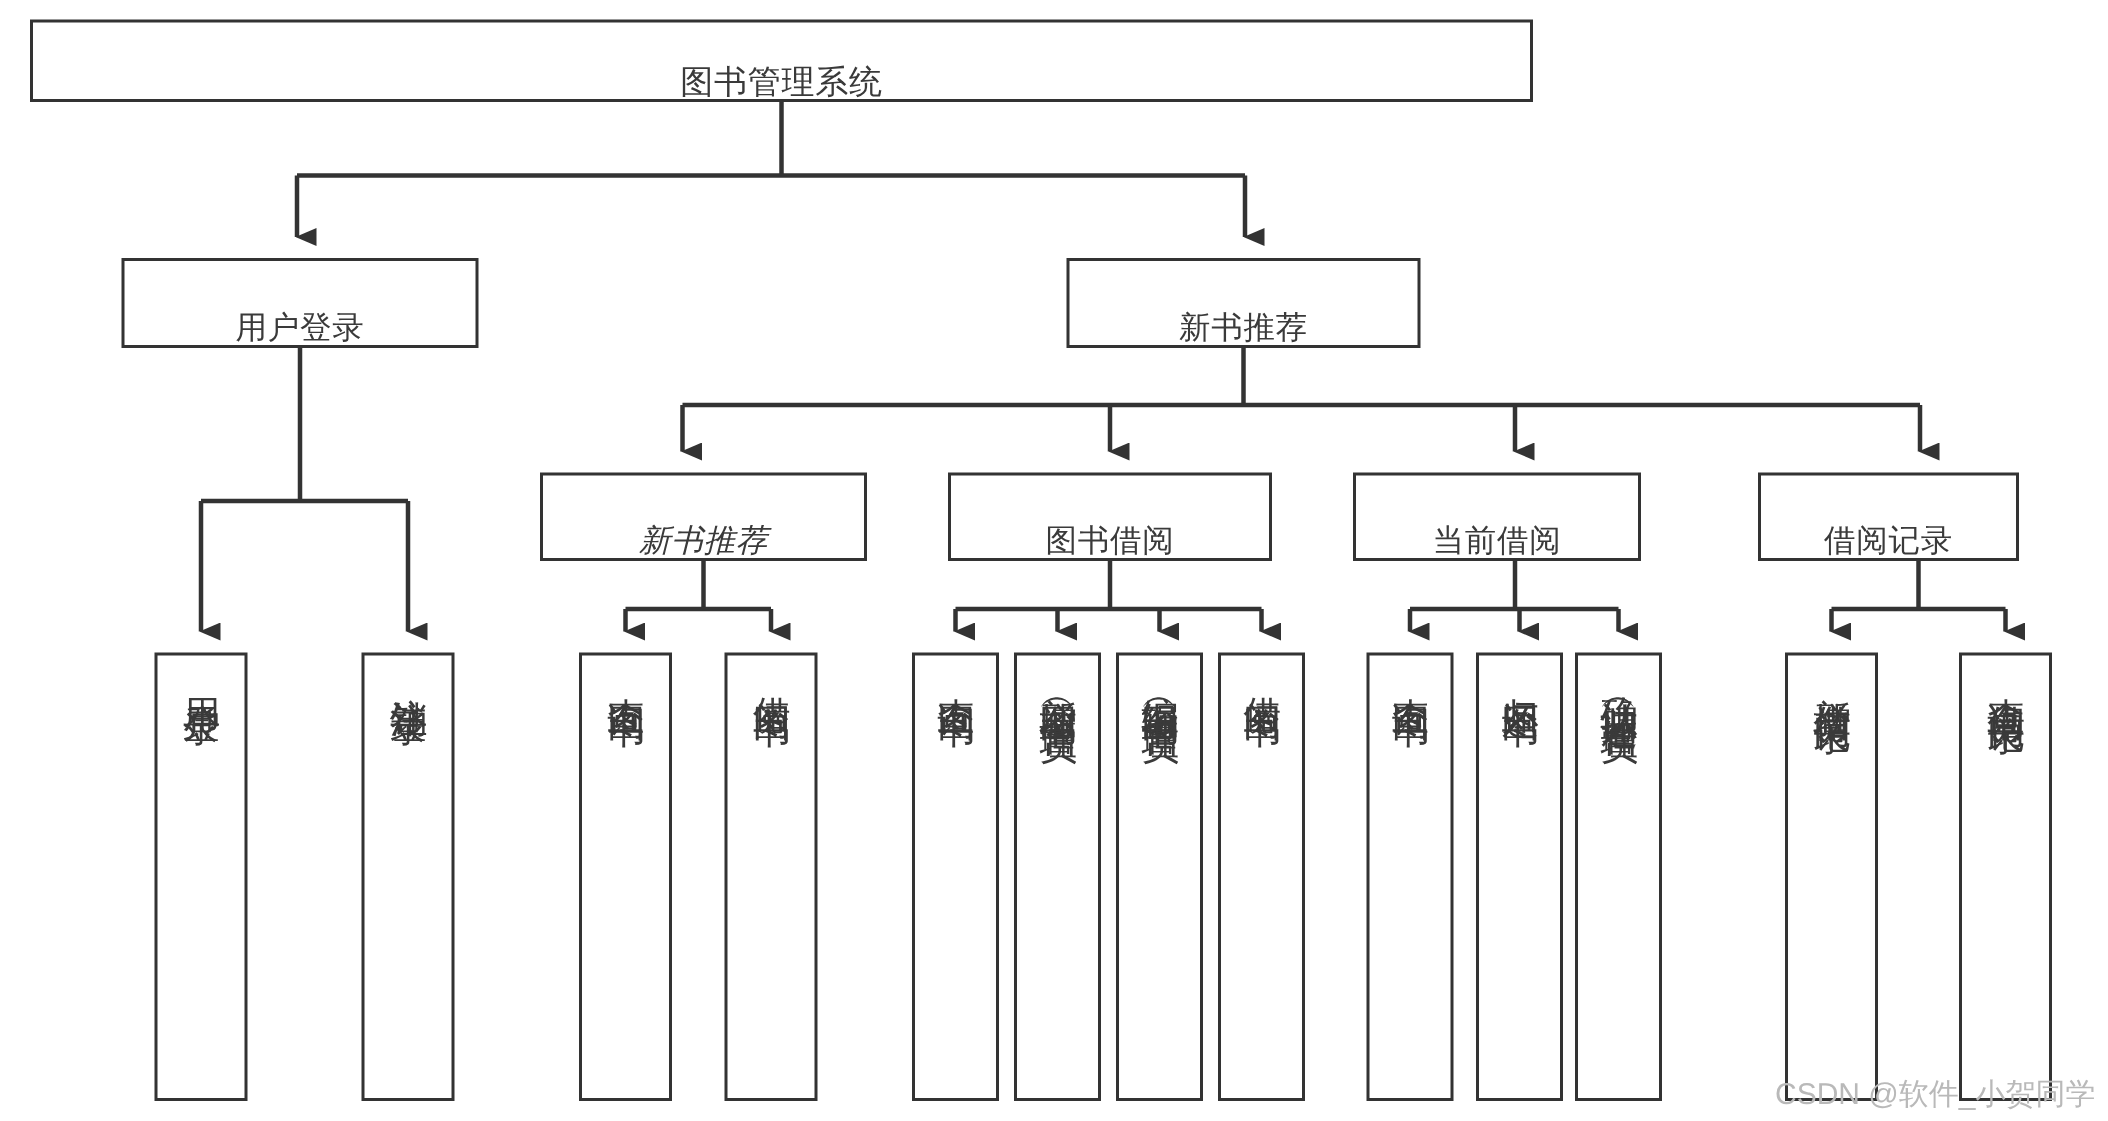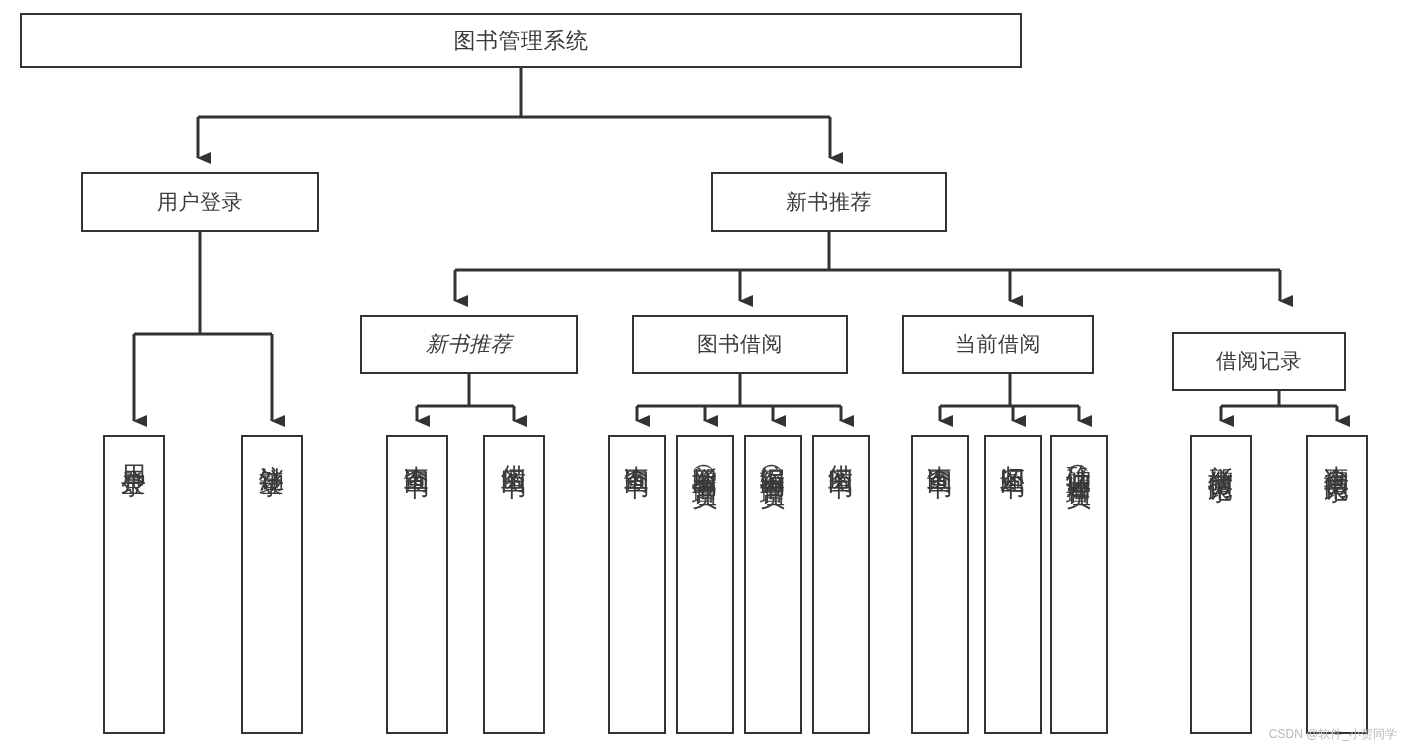"图书管理系统" .node { align-items: center -> flex-end }
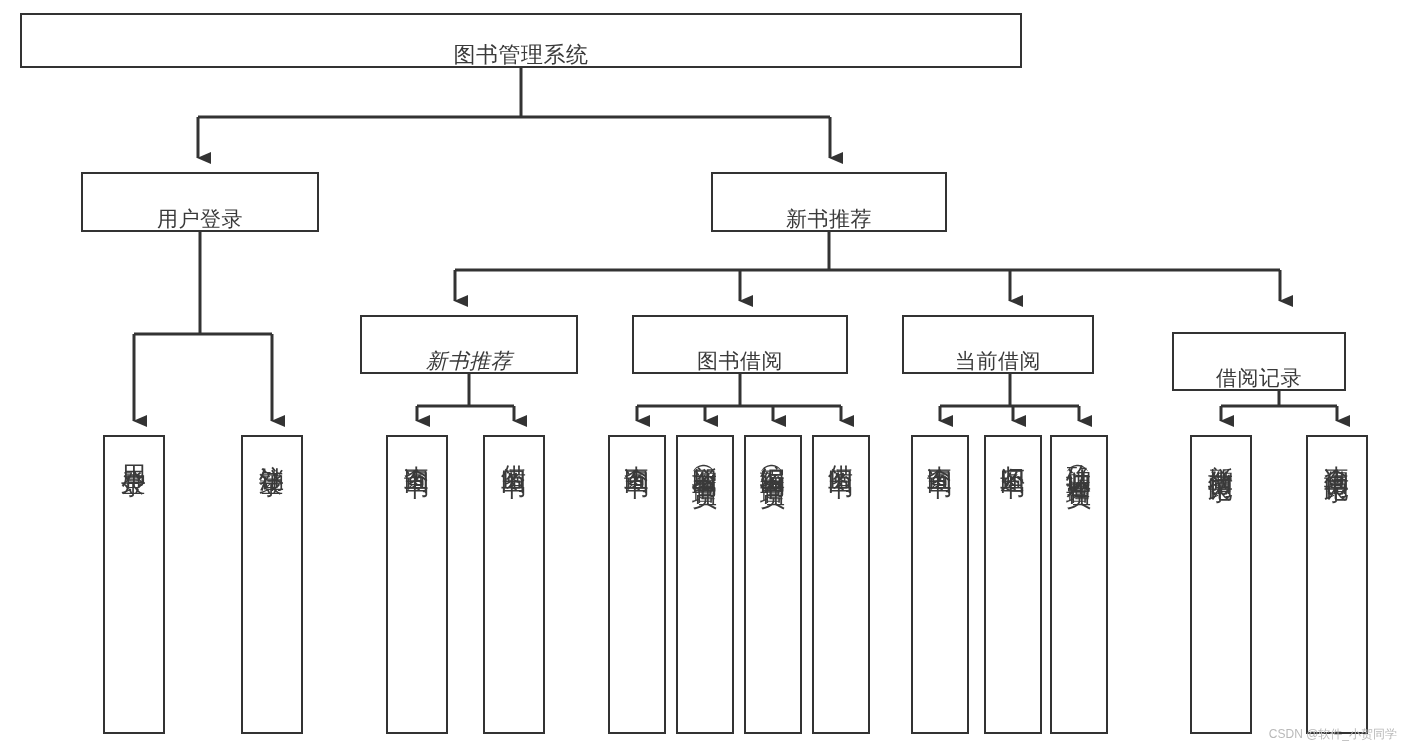"借阅记录" div.node { top: 332px -> 315px }
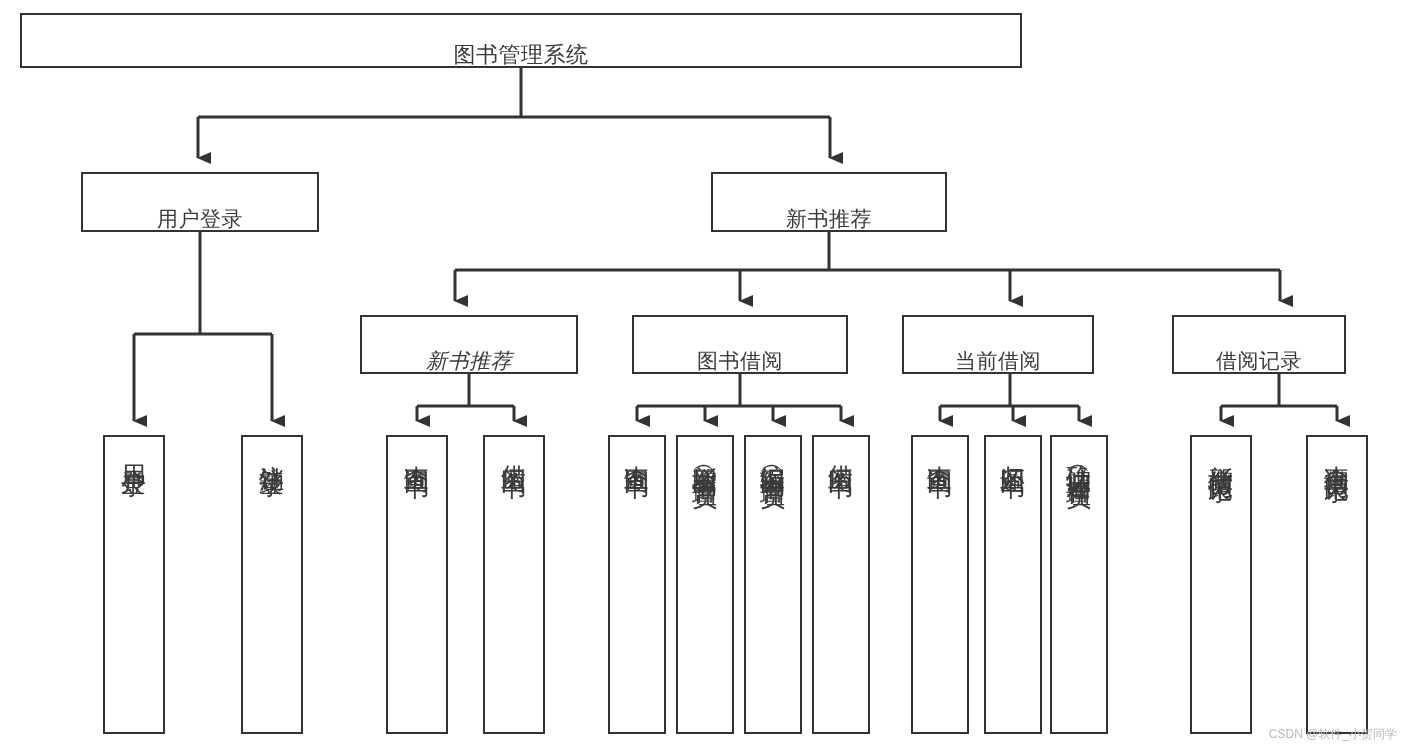"CSDN @软件_小贺同学" #watermark { font-size: 12px -> 20px }
